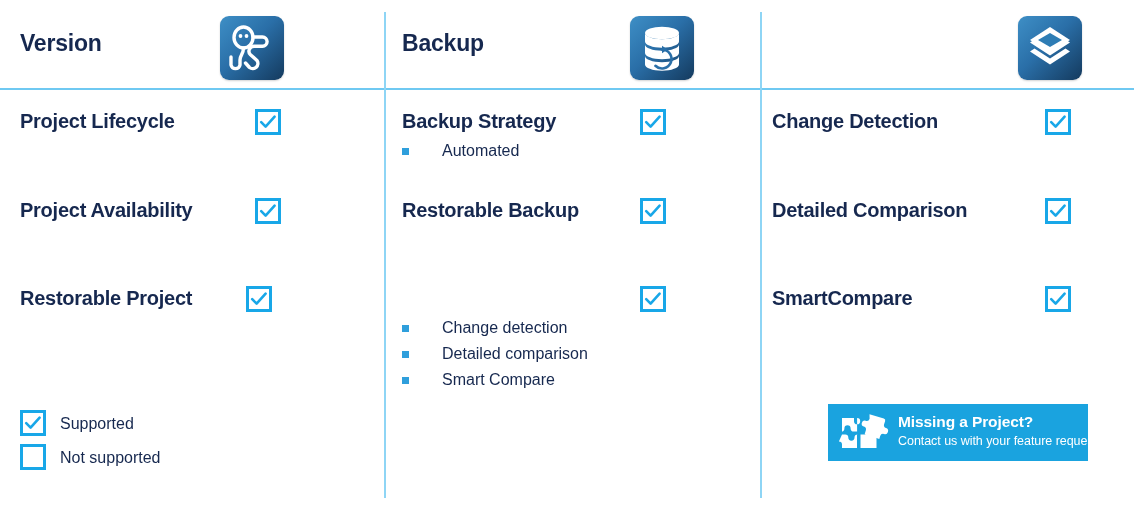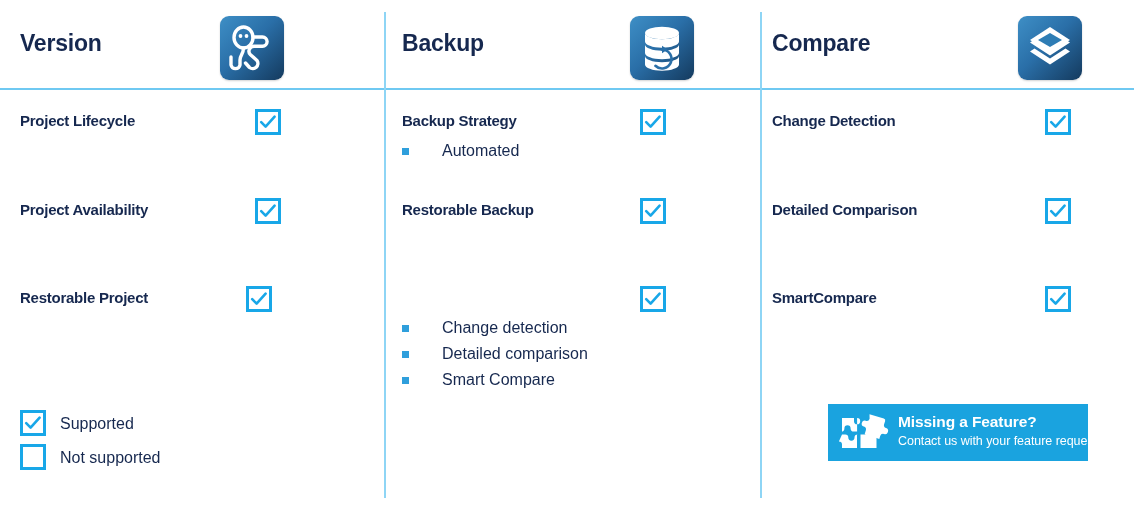"Compare" div.col-title { html: <div>Compare</div> -> none }
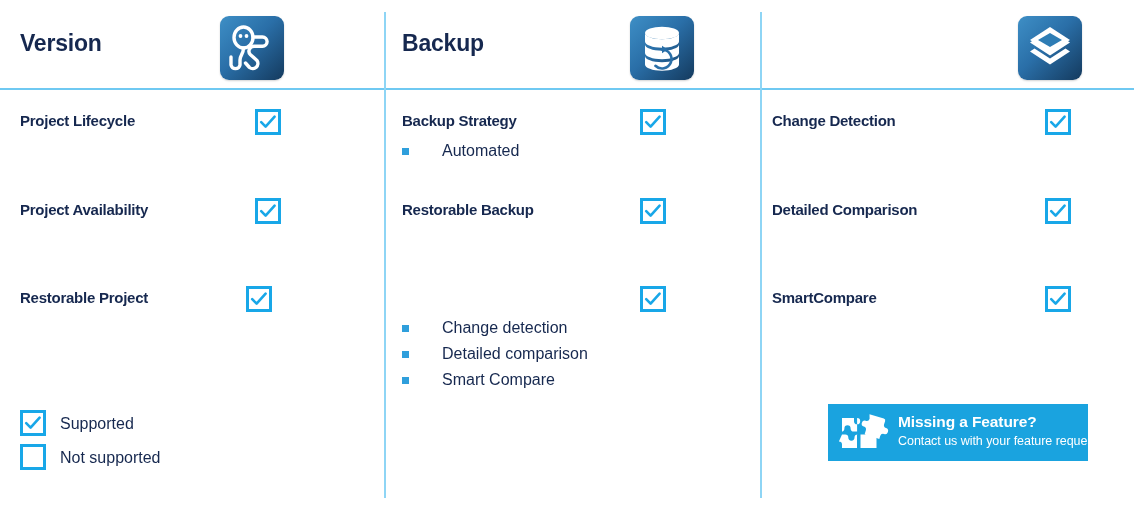"Project Lifecycle" .feature-label { font-size: 15px -> 20px }
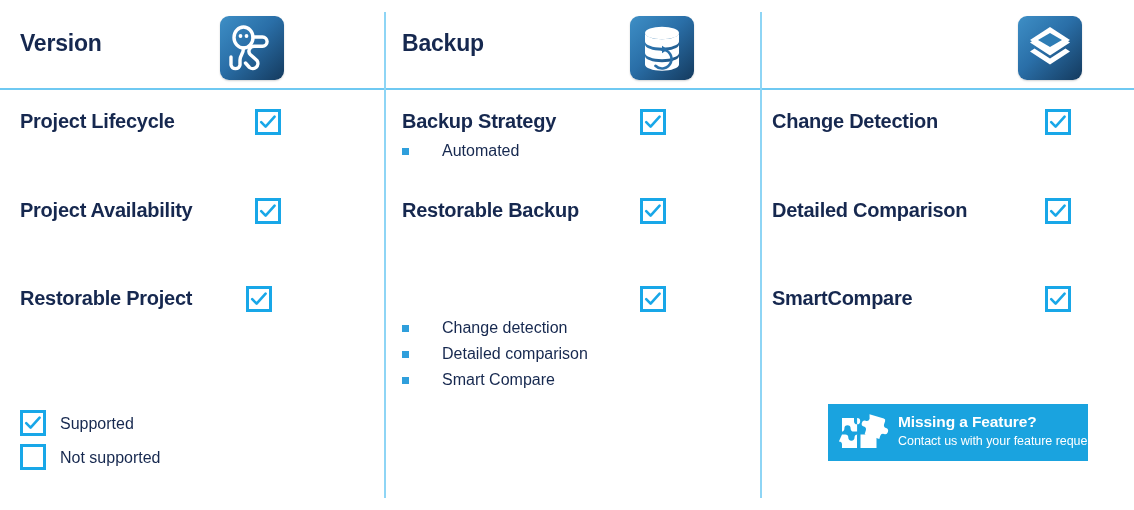"Missing a Feature?" div.banner-title { text: Feature -> Project }
